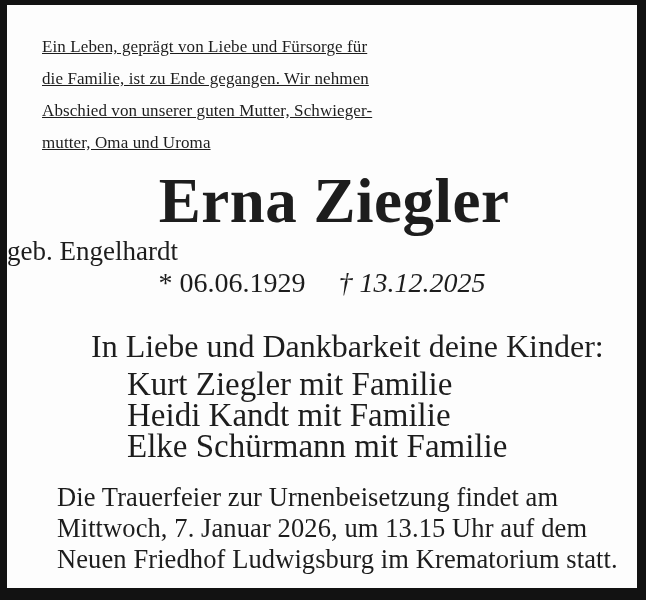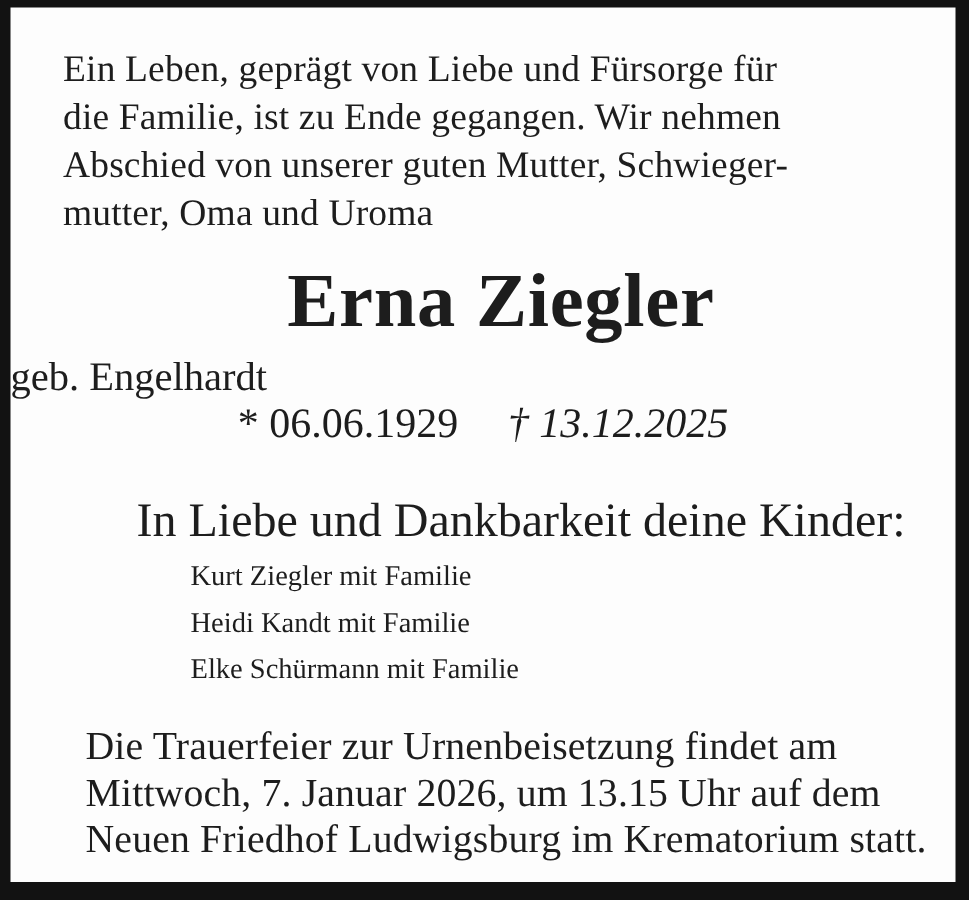"Ein Leben, geprägt von Liebe" .intro { font-size: 25px -> 17px; text-decoration: none -> underline }
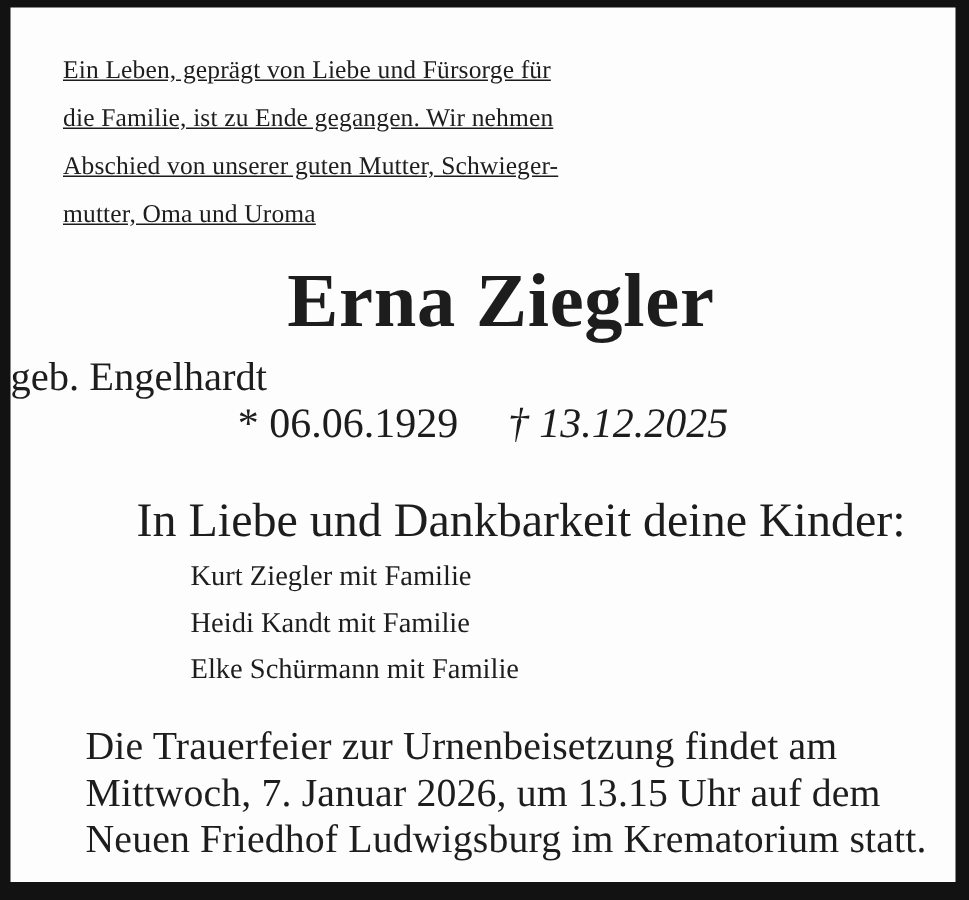"Erna Ziegler" .name { font-size: 51px -> 63px }
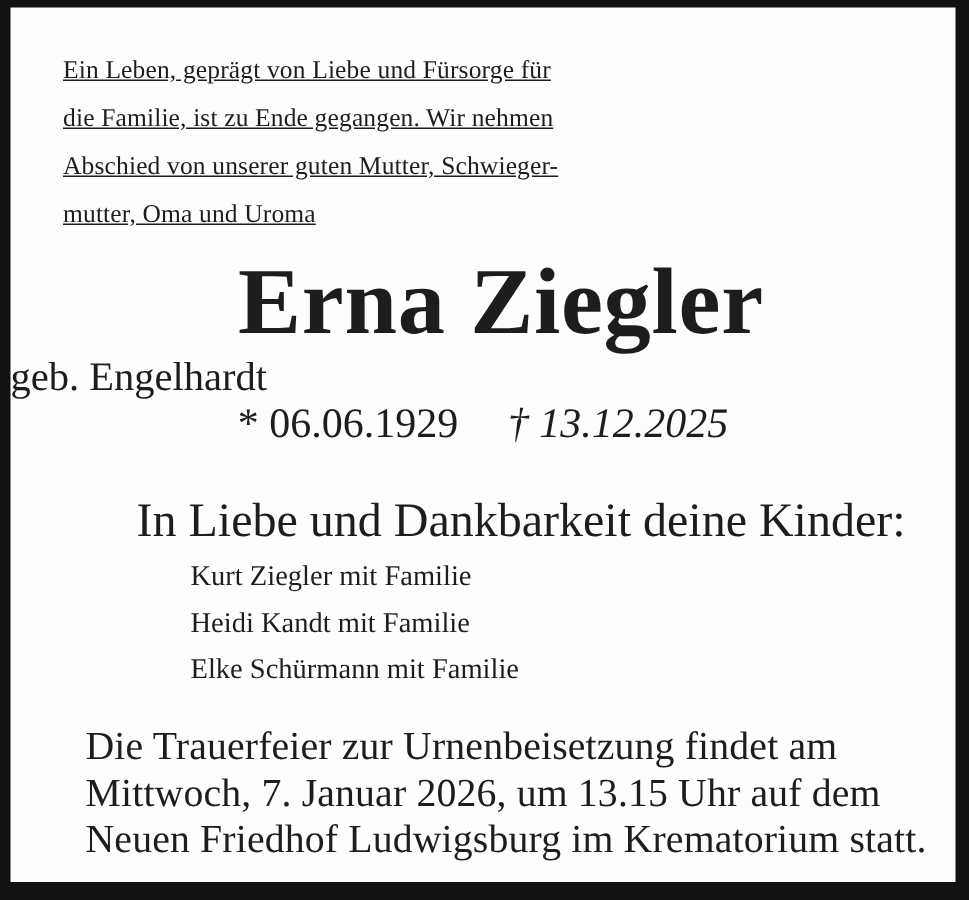"Kurt Ziegler mit Familie" .family { font-size: 19px -> 33px }
